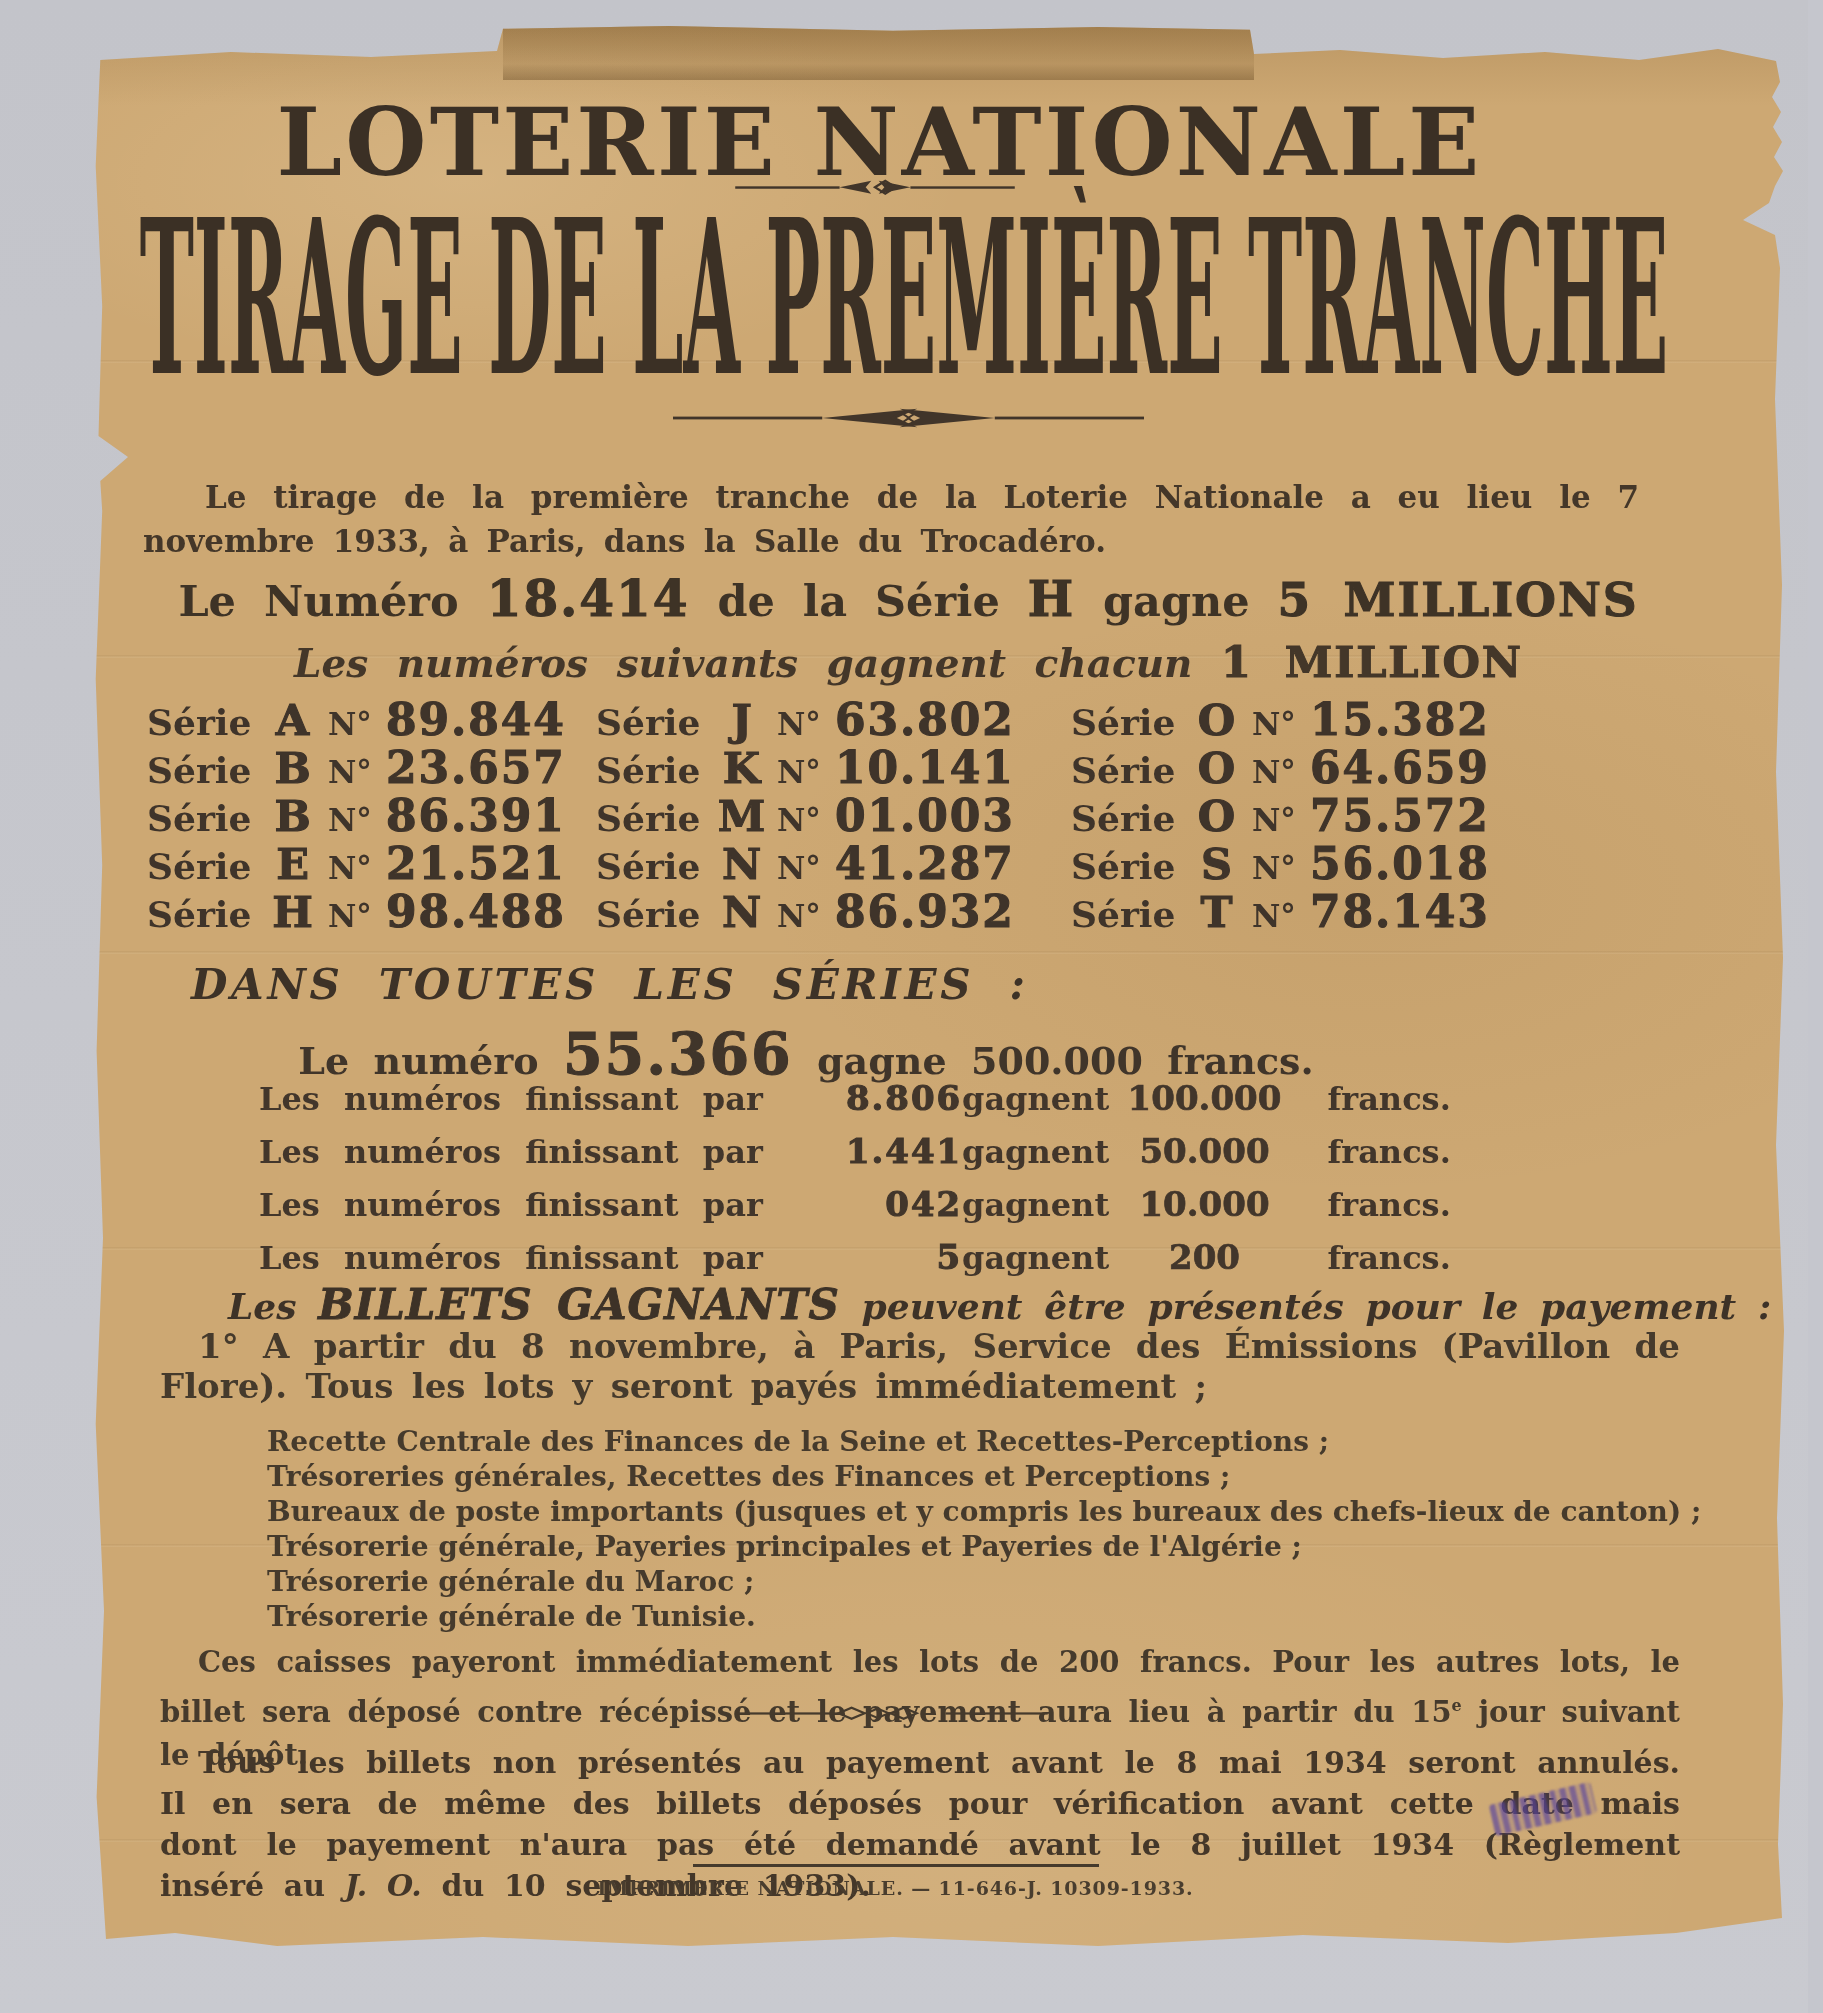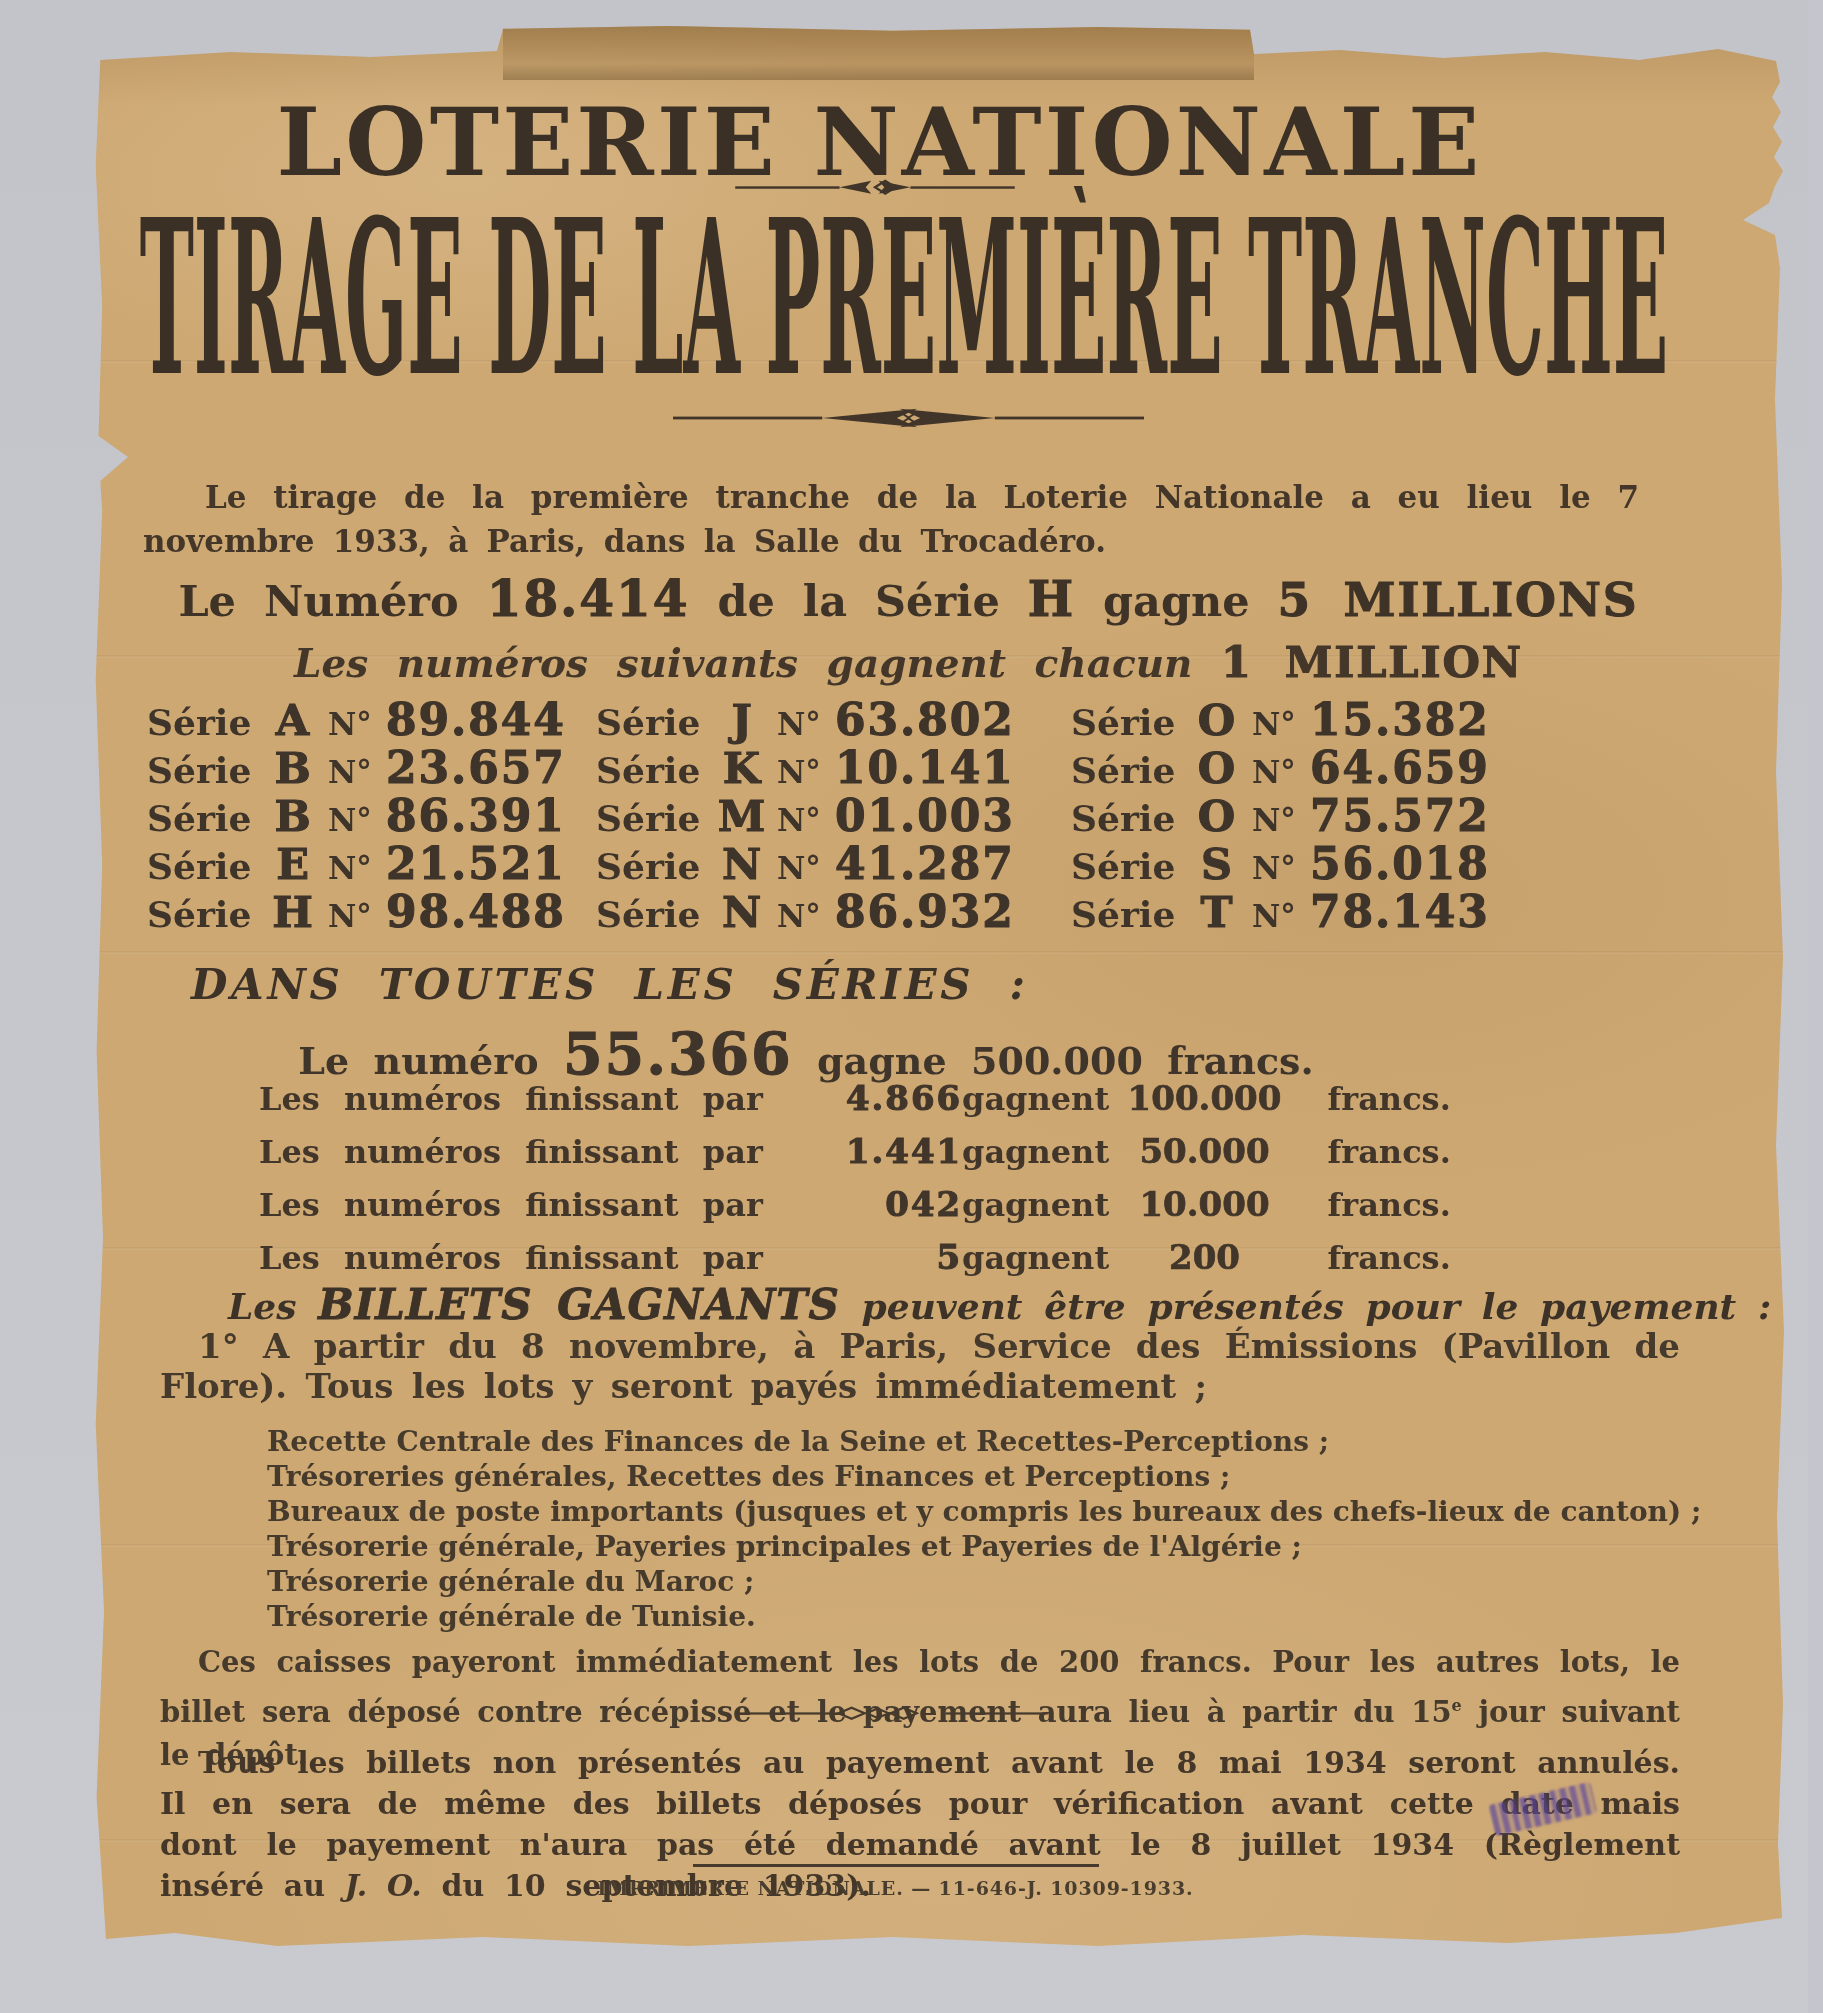"4.866" span.cell { text: 4.866 -> 8.806 }
